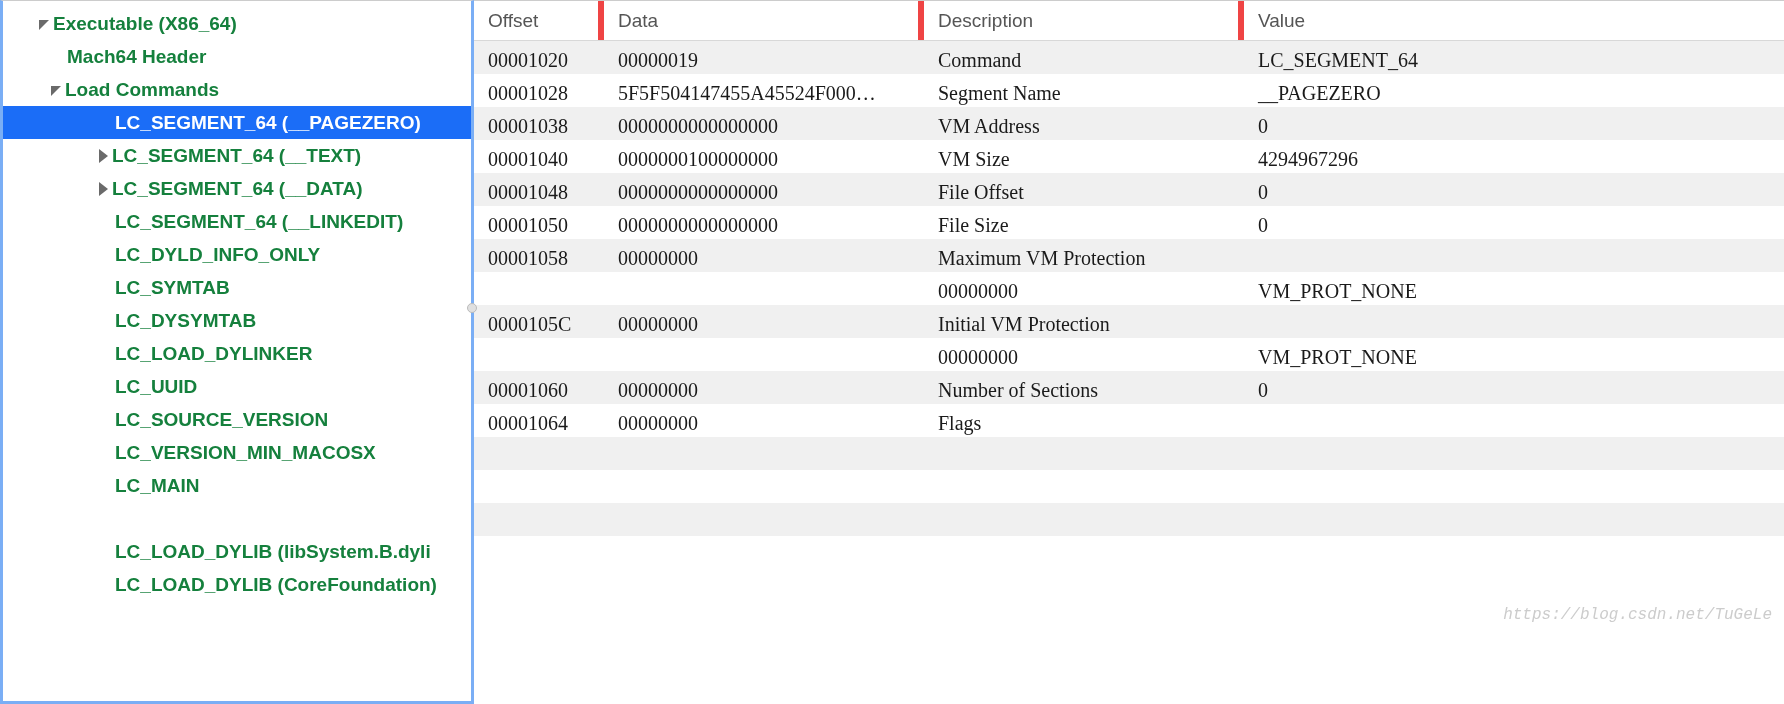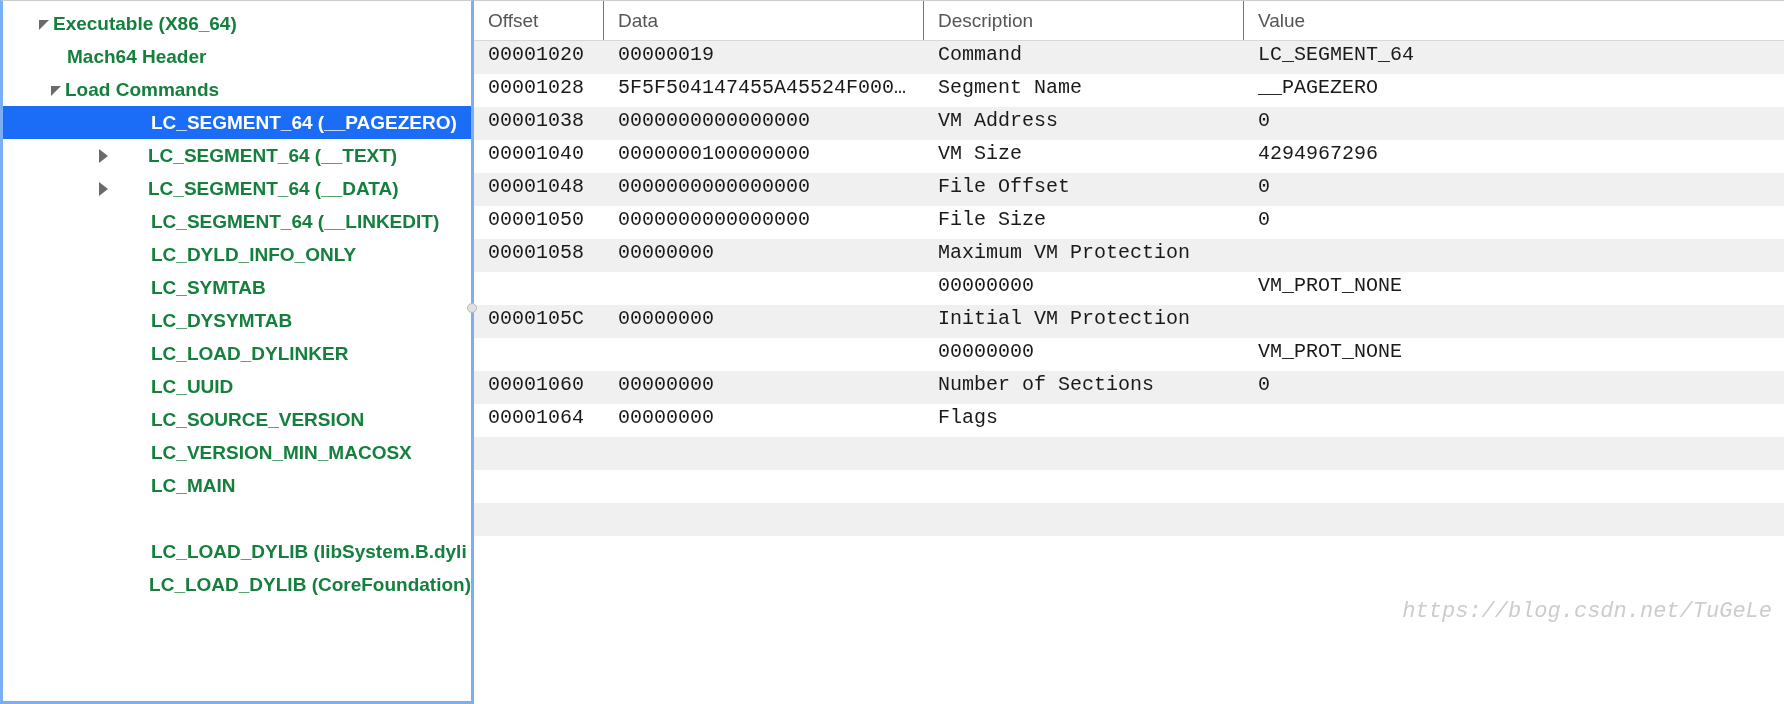"Offset" .th { border-right: 1px solid #ef4444 -> 6px solid #ef4444 }
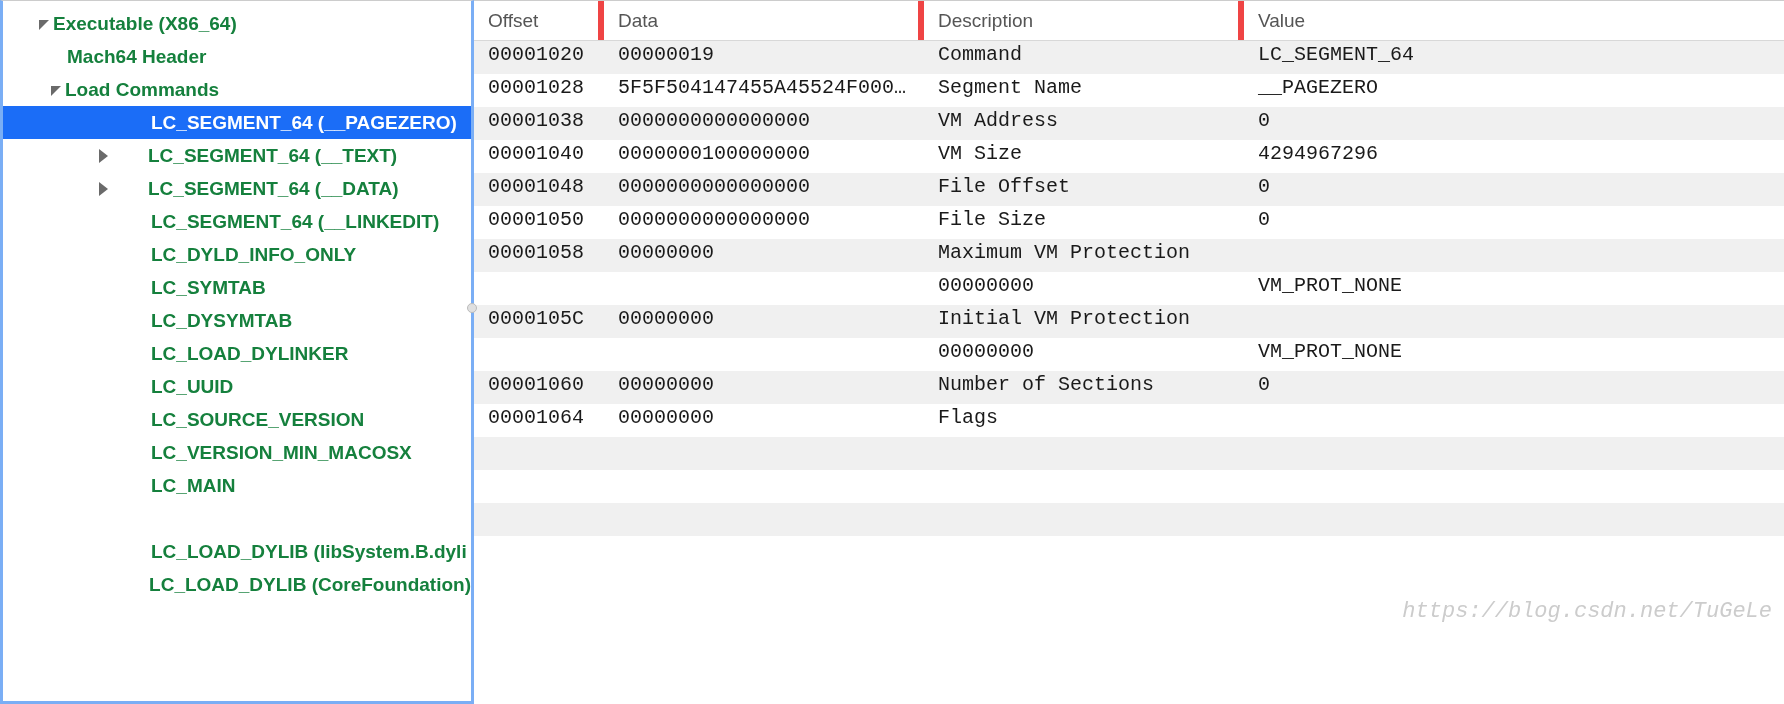"00001020" .tr { align-items: flex-start -> flex-end; font-family: none -> Liberation Serif, serif }
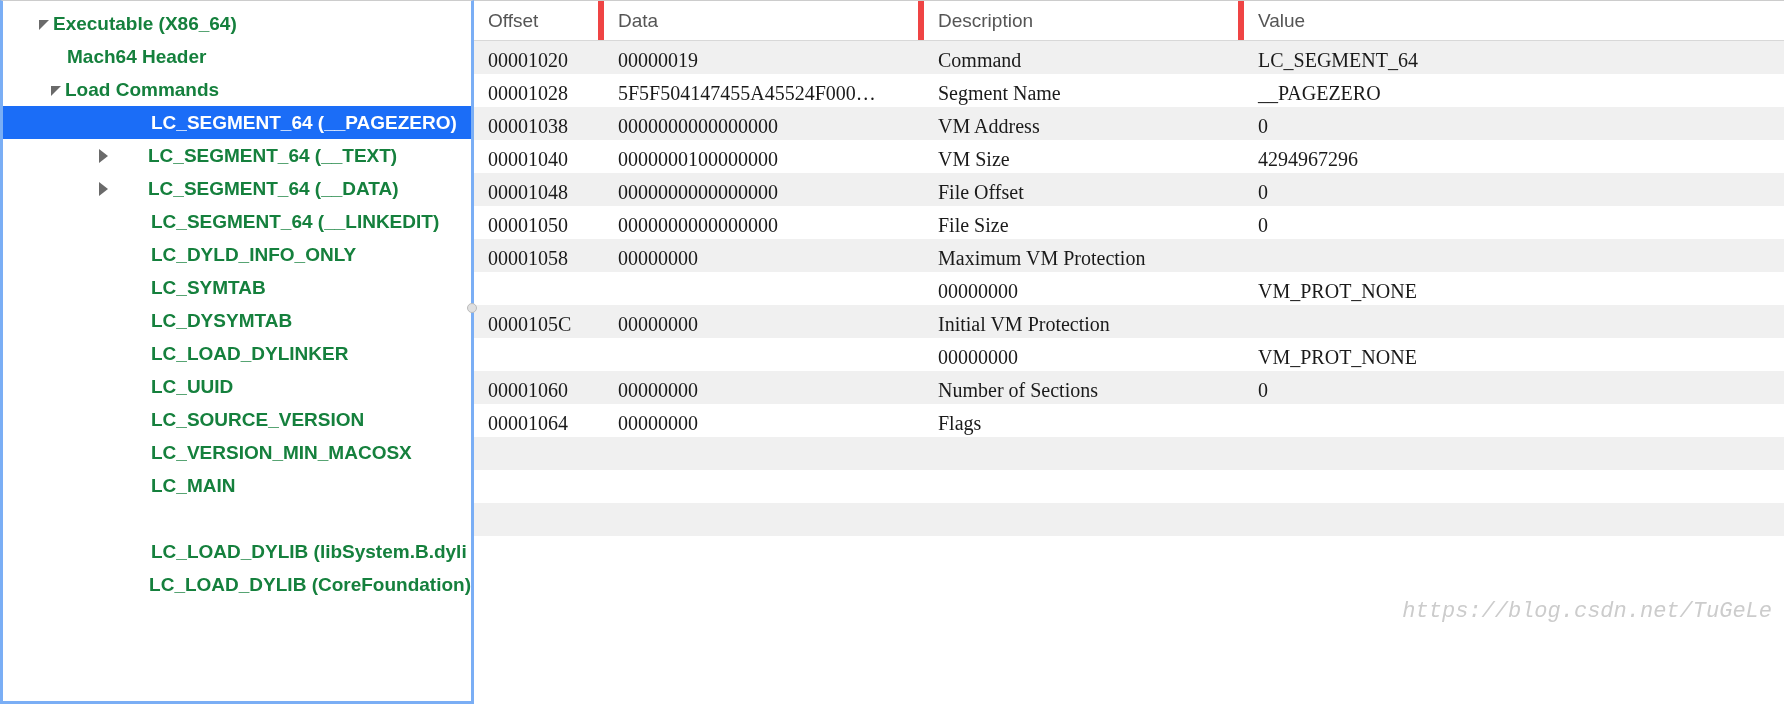"LC_SEGMENT_64 (__PAGEZERO)" .indent-2 { gap: 36px -> none }
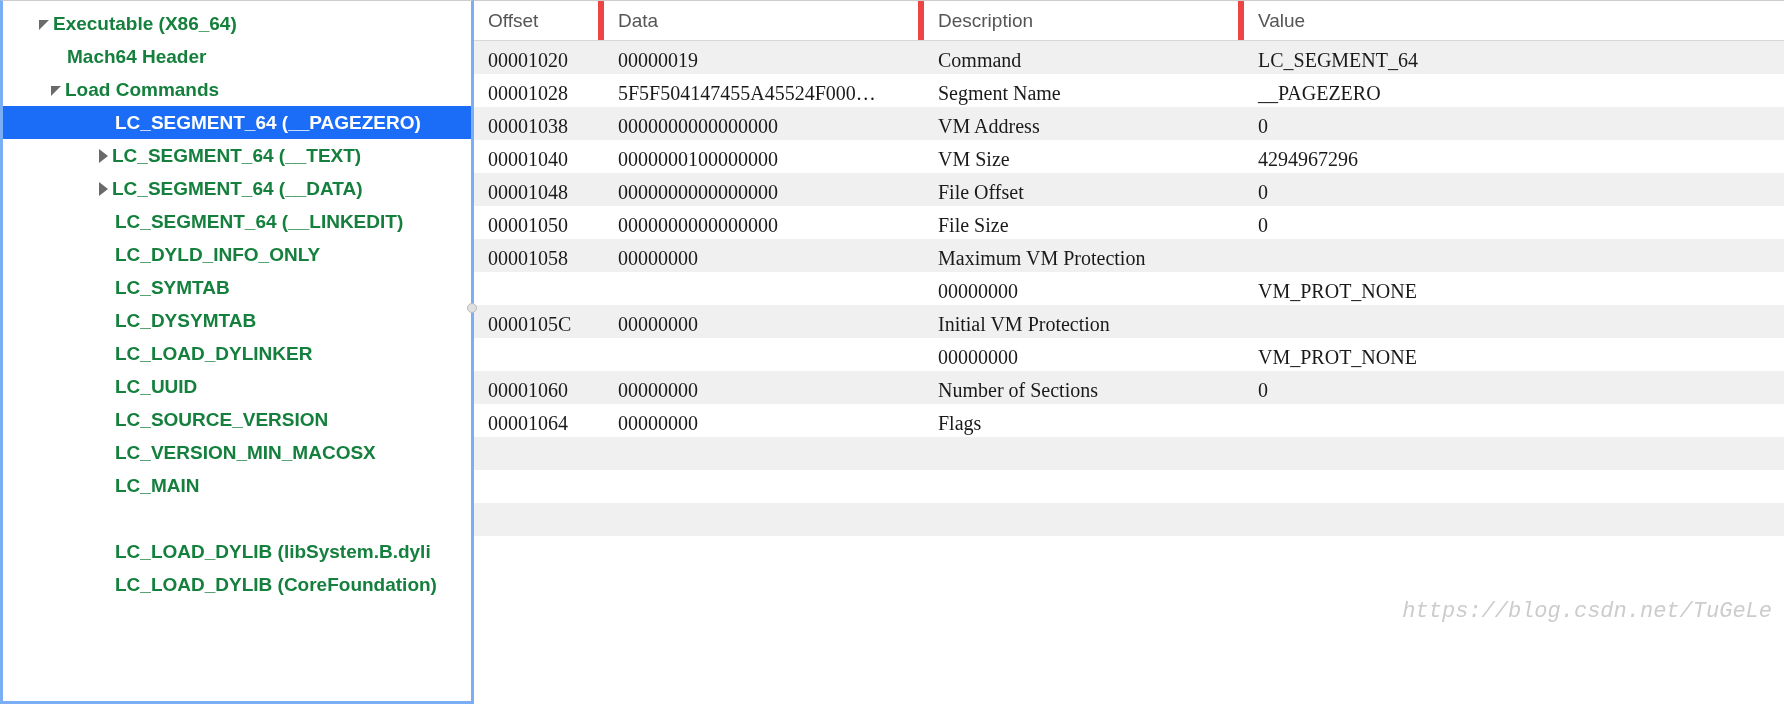"https://blog.csdn.net/TuGeLe" .watermark { font-size: 22px -> 16px }
